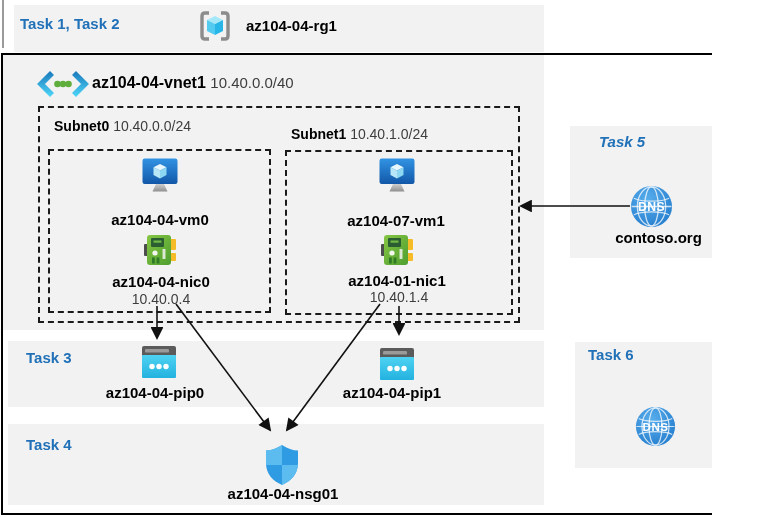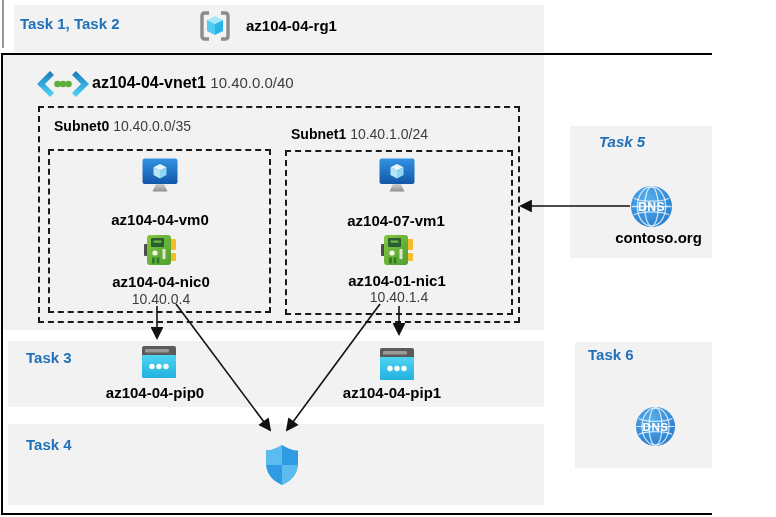"10.40.0.0/35" span.cidr { text: 10.40.0.0/35 -> 10.40.0.0/24 }
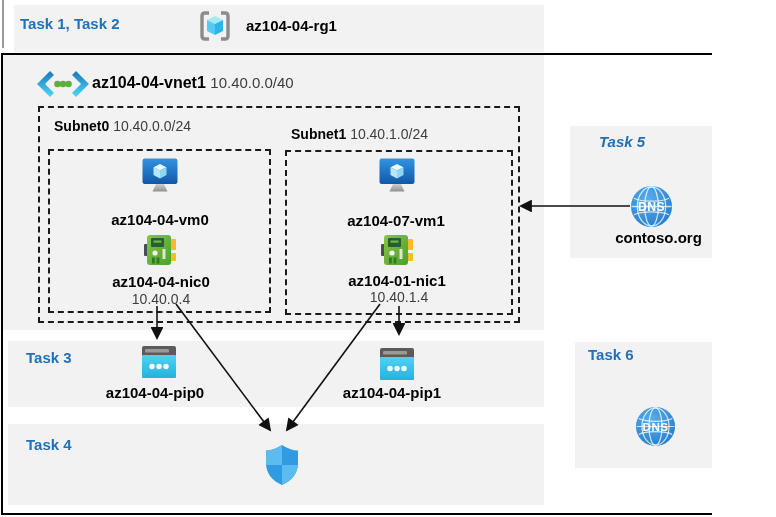"az104-04-nsg01" div.clabel { html: none -> <div>az104-04-nsg01</div> }
